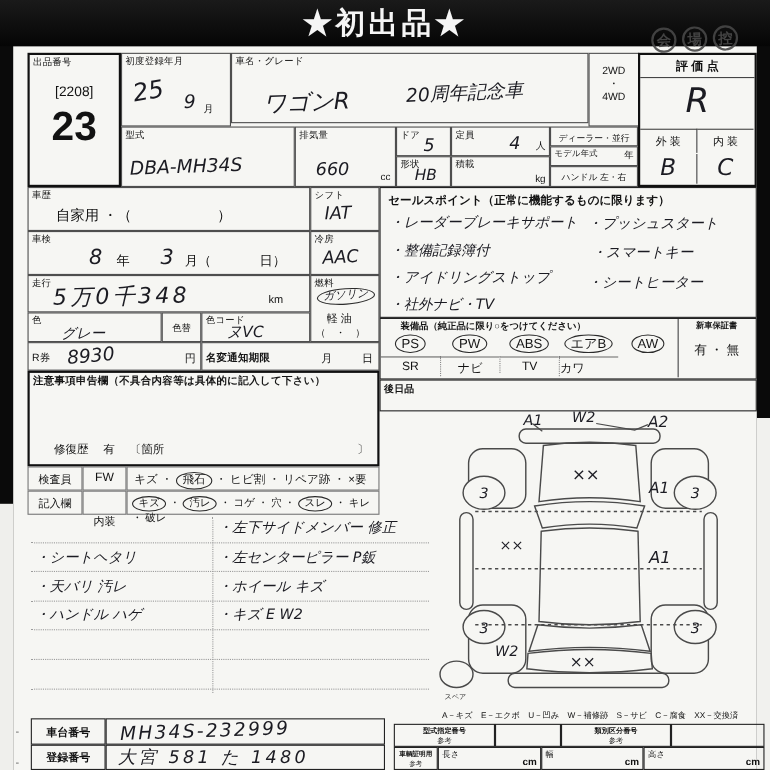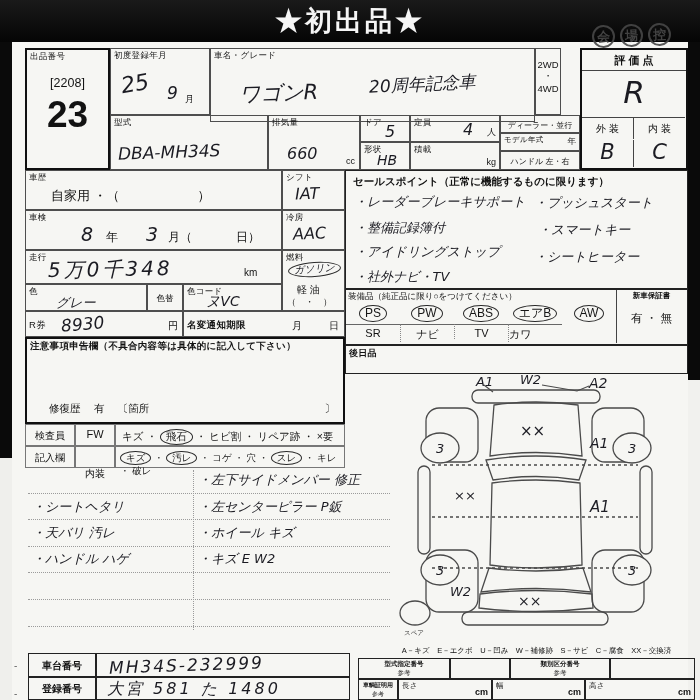"車名・グレード" div.cell { height: 74px -> 64px }
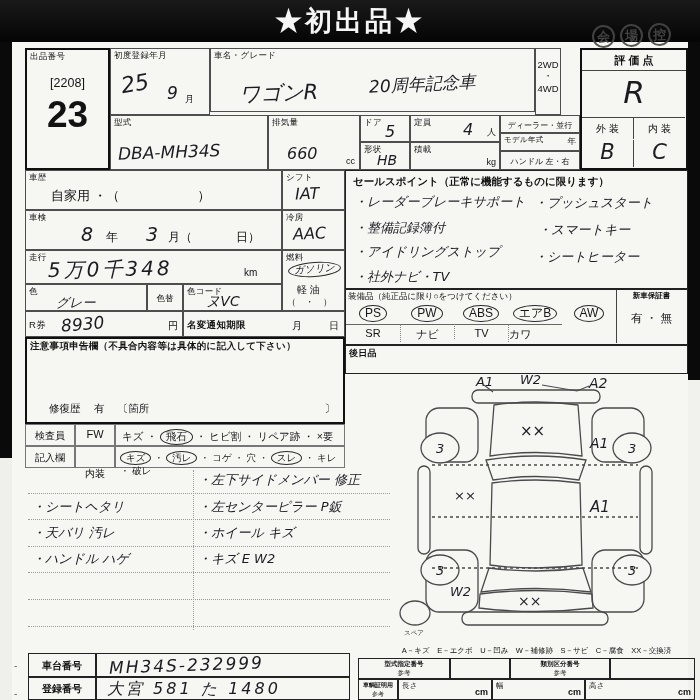"2WD" div.cell { width: 26px -> 46px }
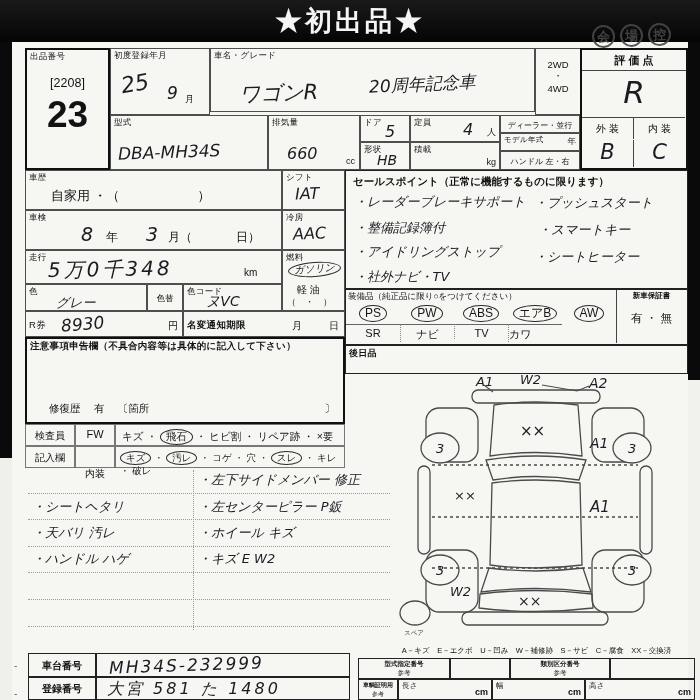"装備品（純正品に限り○をつけてください）" div.printed { font-weight: normal -> bold; padding: 1px 0 0 2px -> 1px 0 0 18px }
